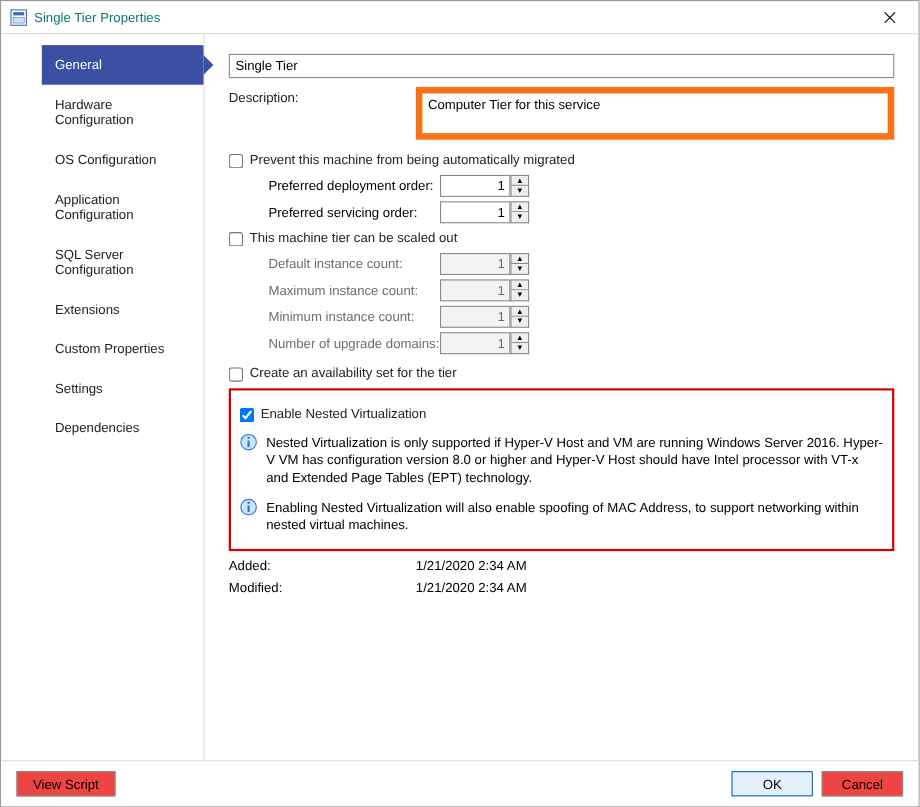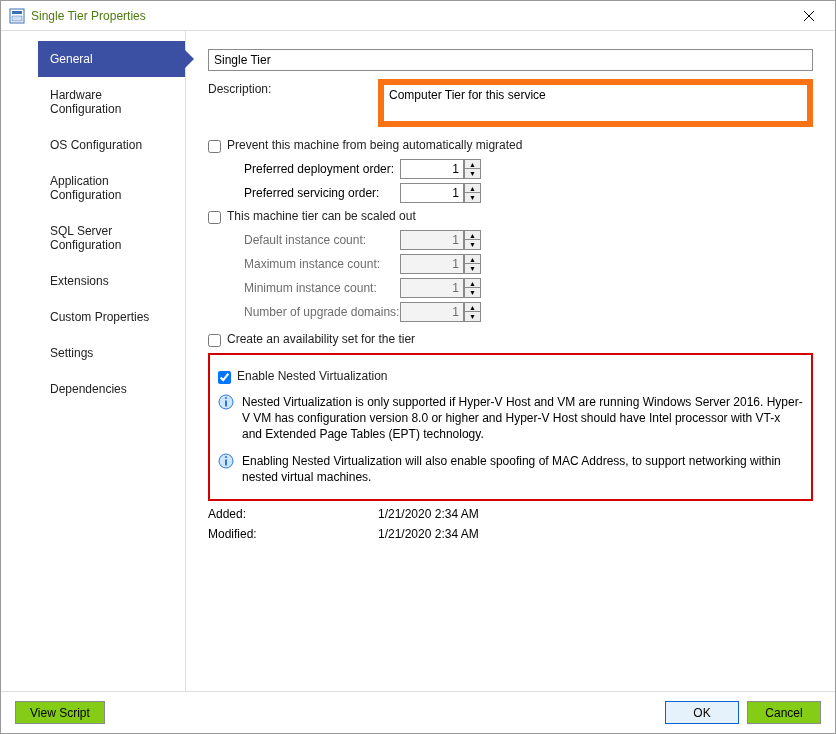"Single Tier Properties" .titlebar .title { color: #4d7c0f -> #0f766e }
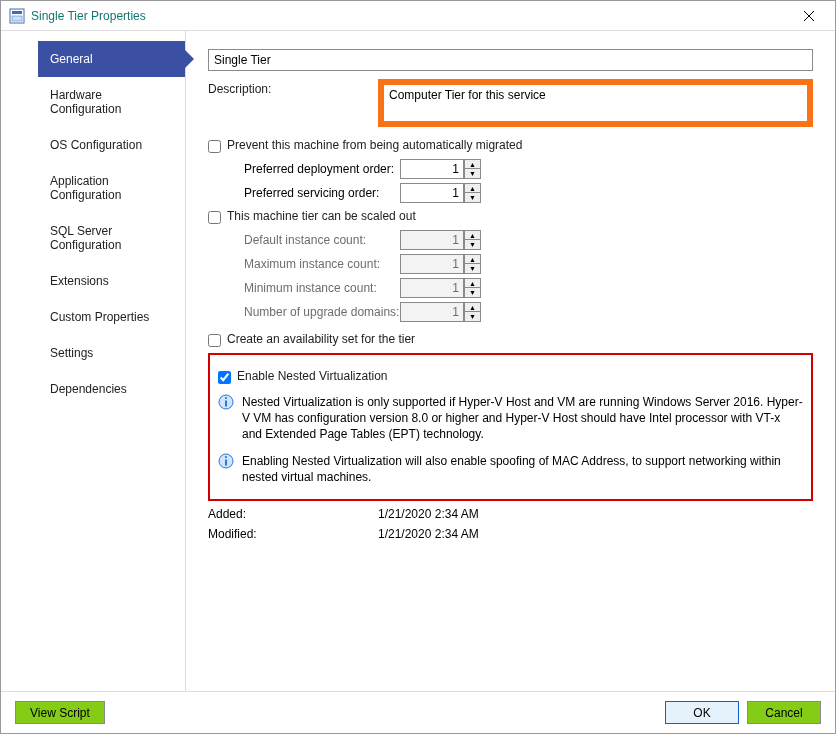"View Script" .btn { background: #84cc16 -> #ef4444 }
